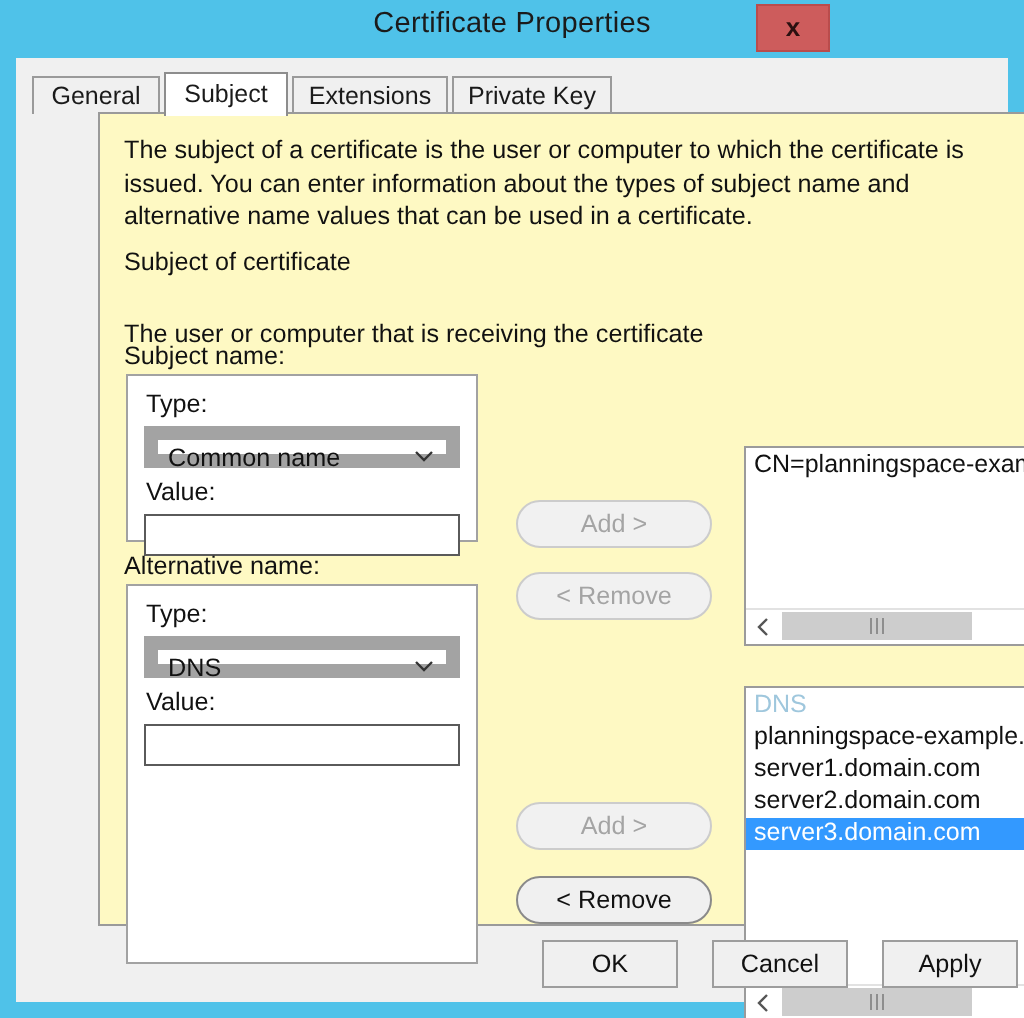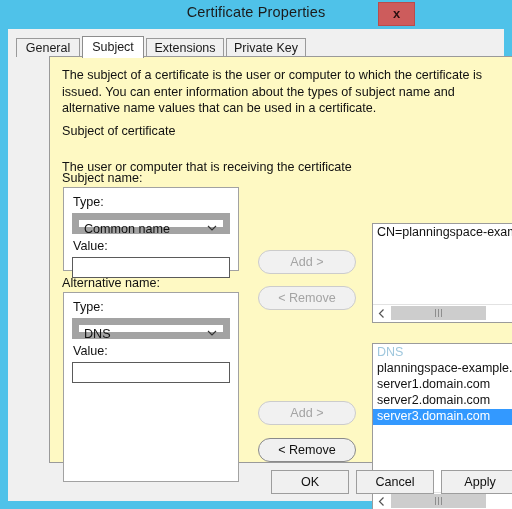"OK" .btn.footer-btn { width: 78px -> 68px }
